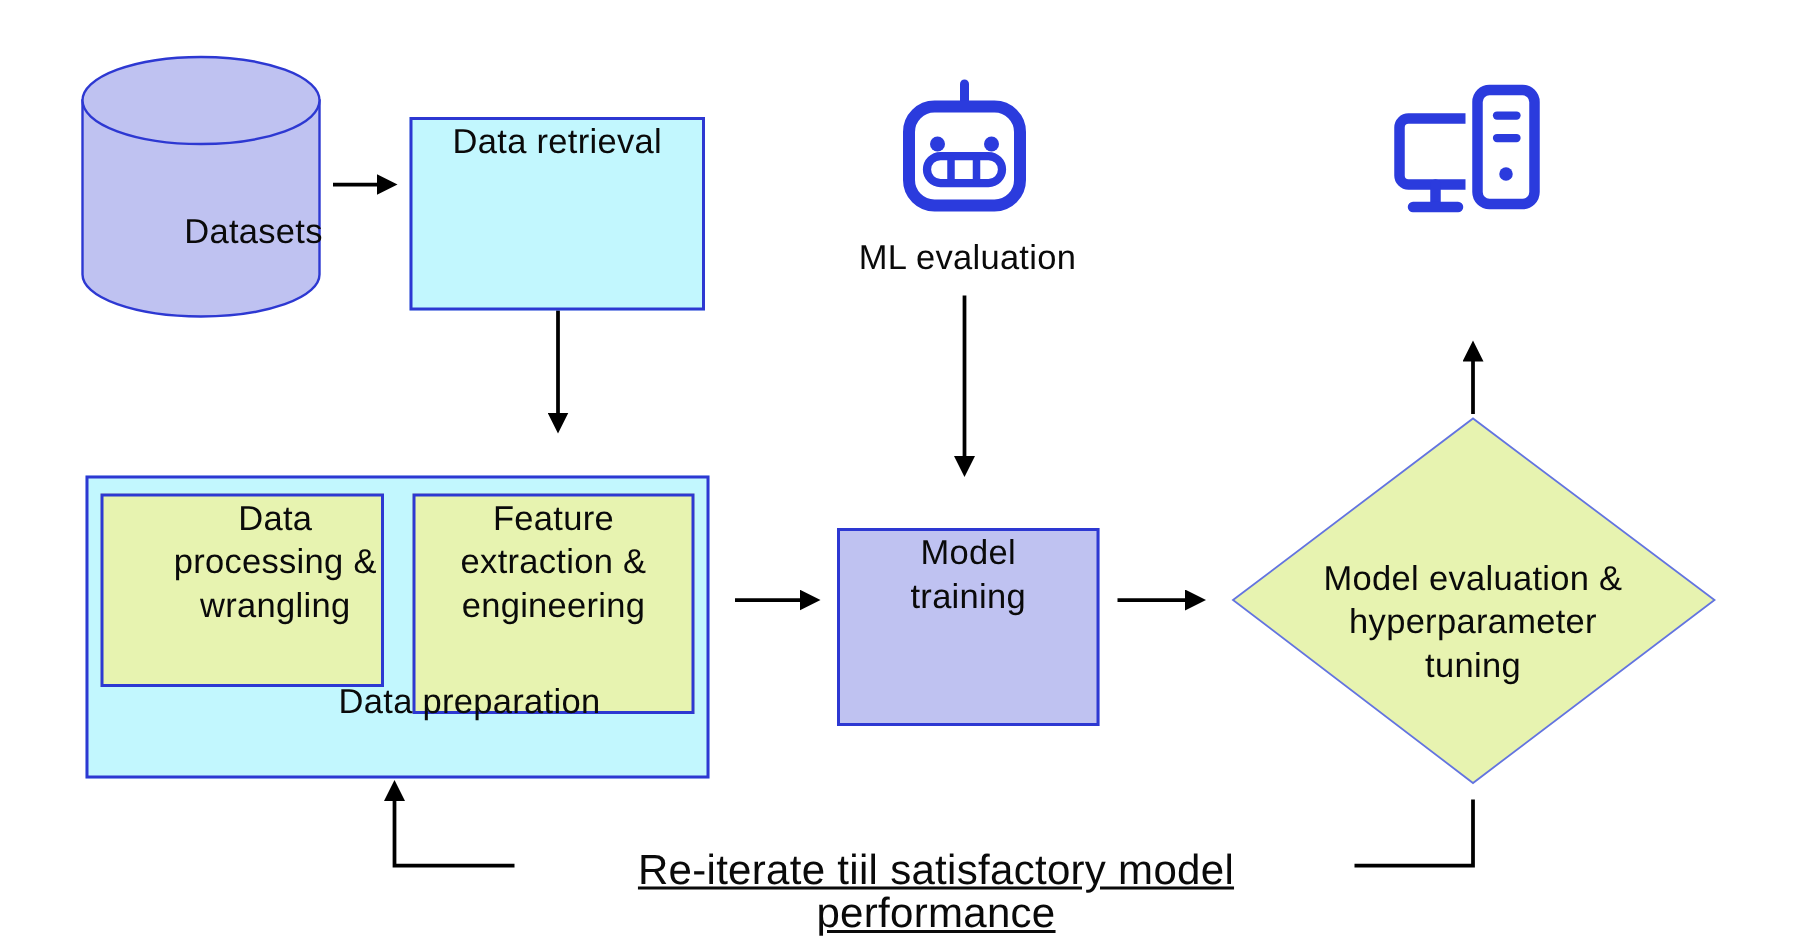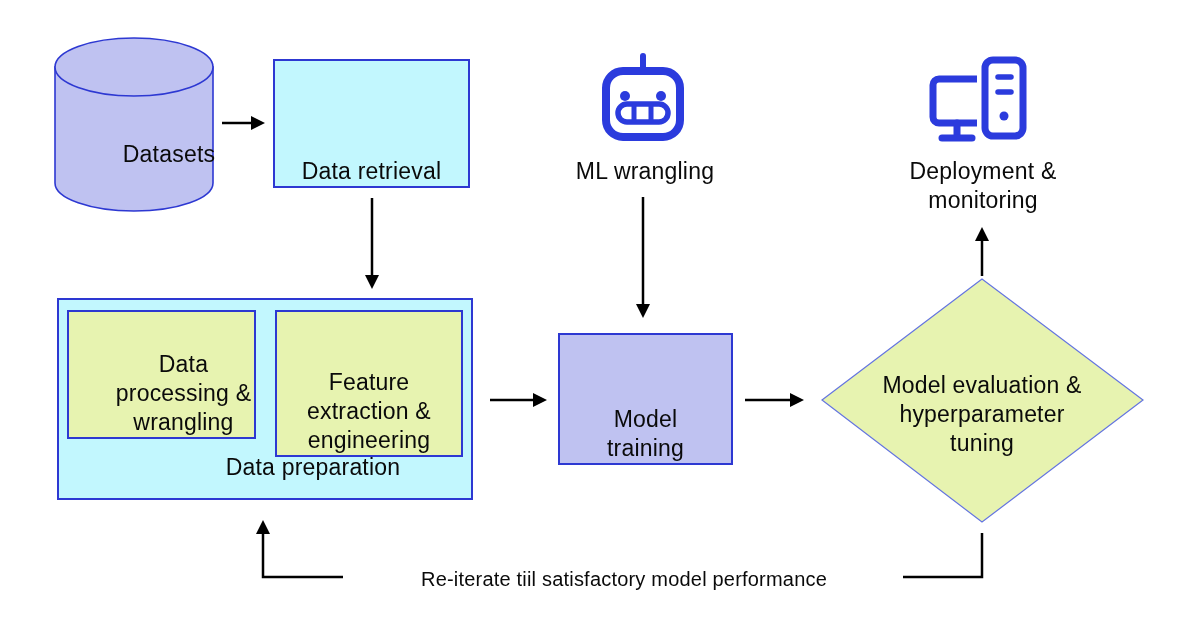"Data retrieval" .box { align-items: flex-end -> flex-start; margin-top: none -> 19px }
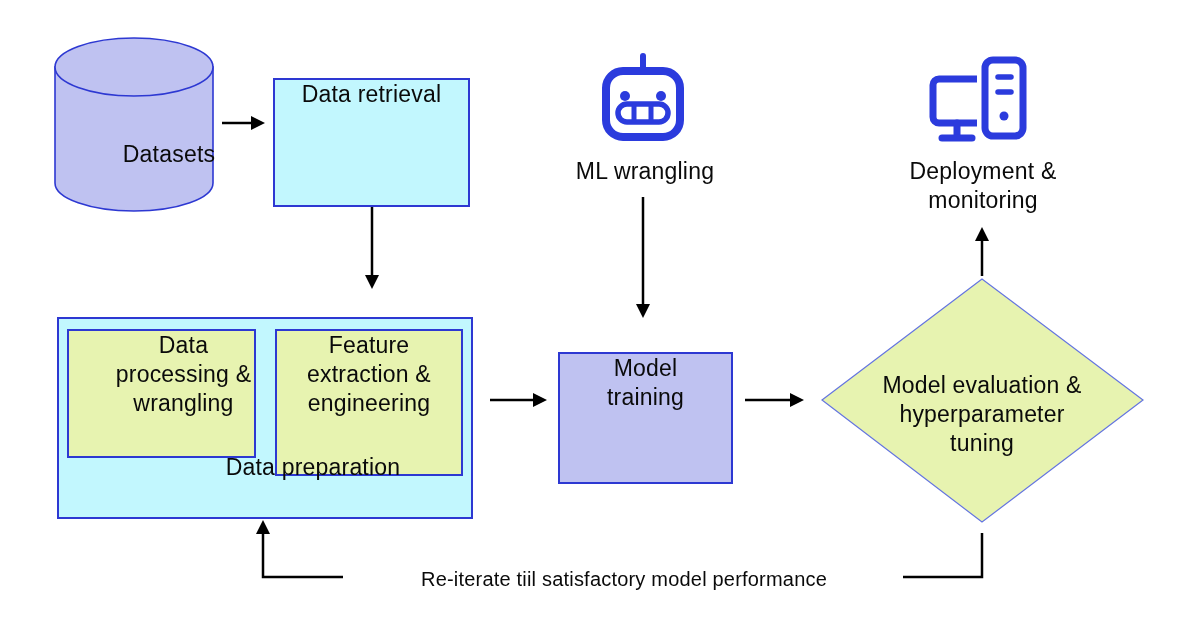"ML wrangling" div.label { text: wrangling -> evaluation }
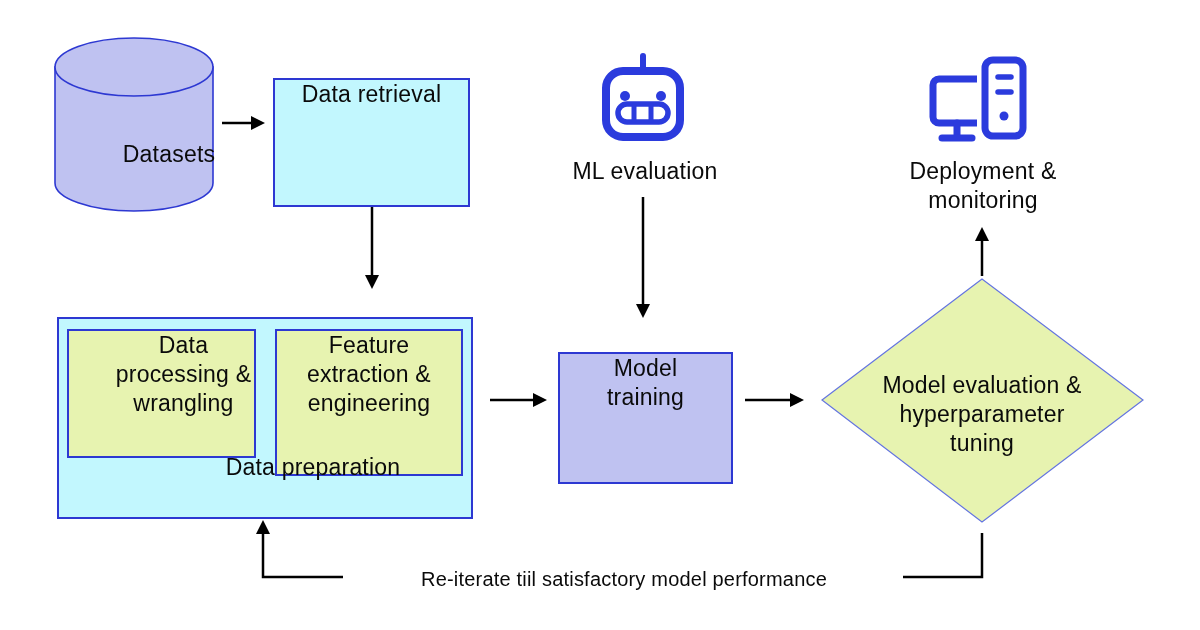"Deployment &" div.label { html: <div>Deployment &amp; monitoring</div> -> none }
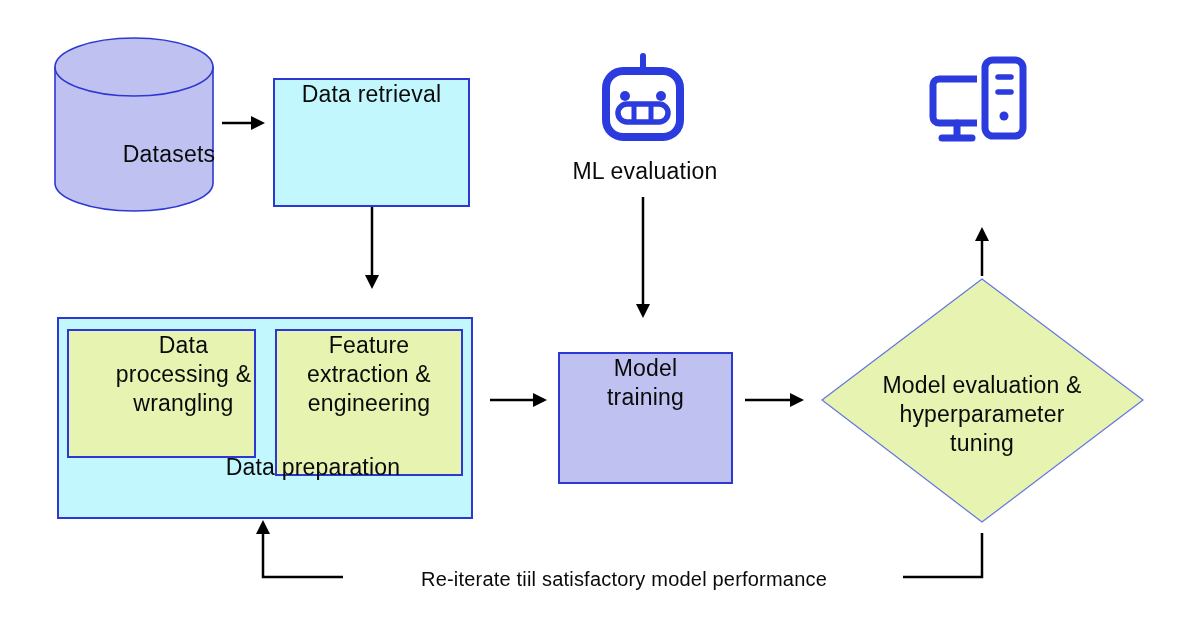"Re-iterate tiil satisfactory model" .small { font-size: 20px -> 28px; text-decoration: none -> underline }
